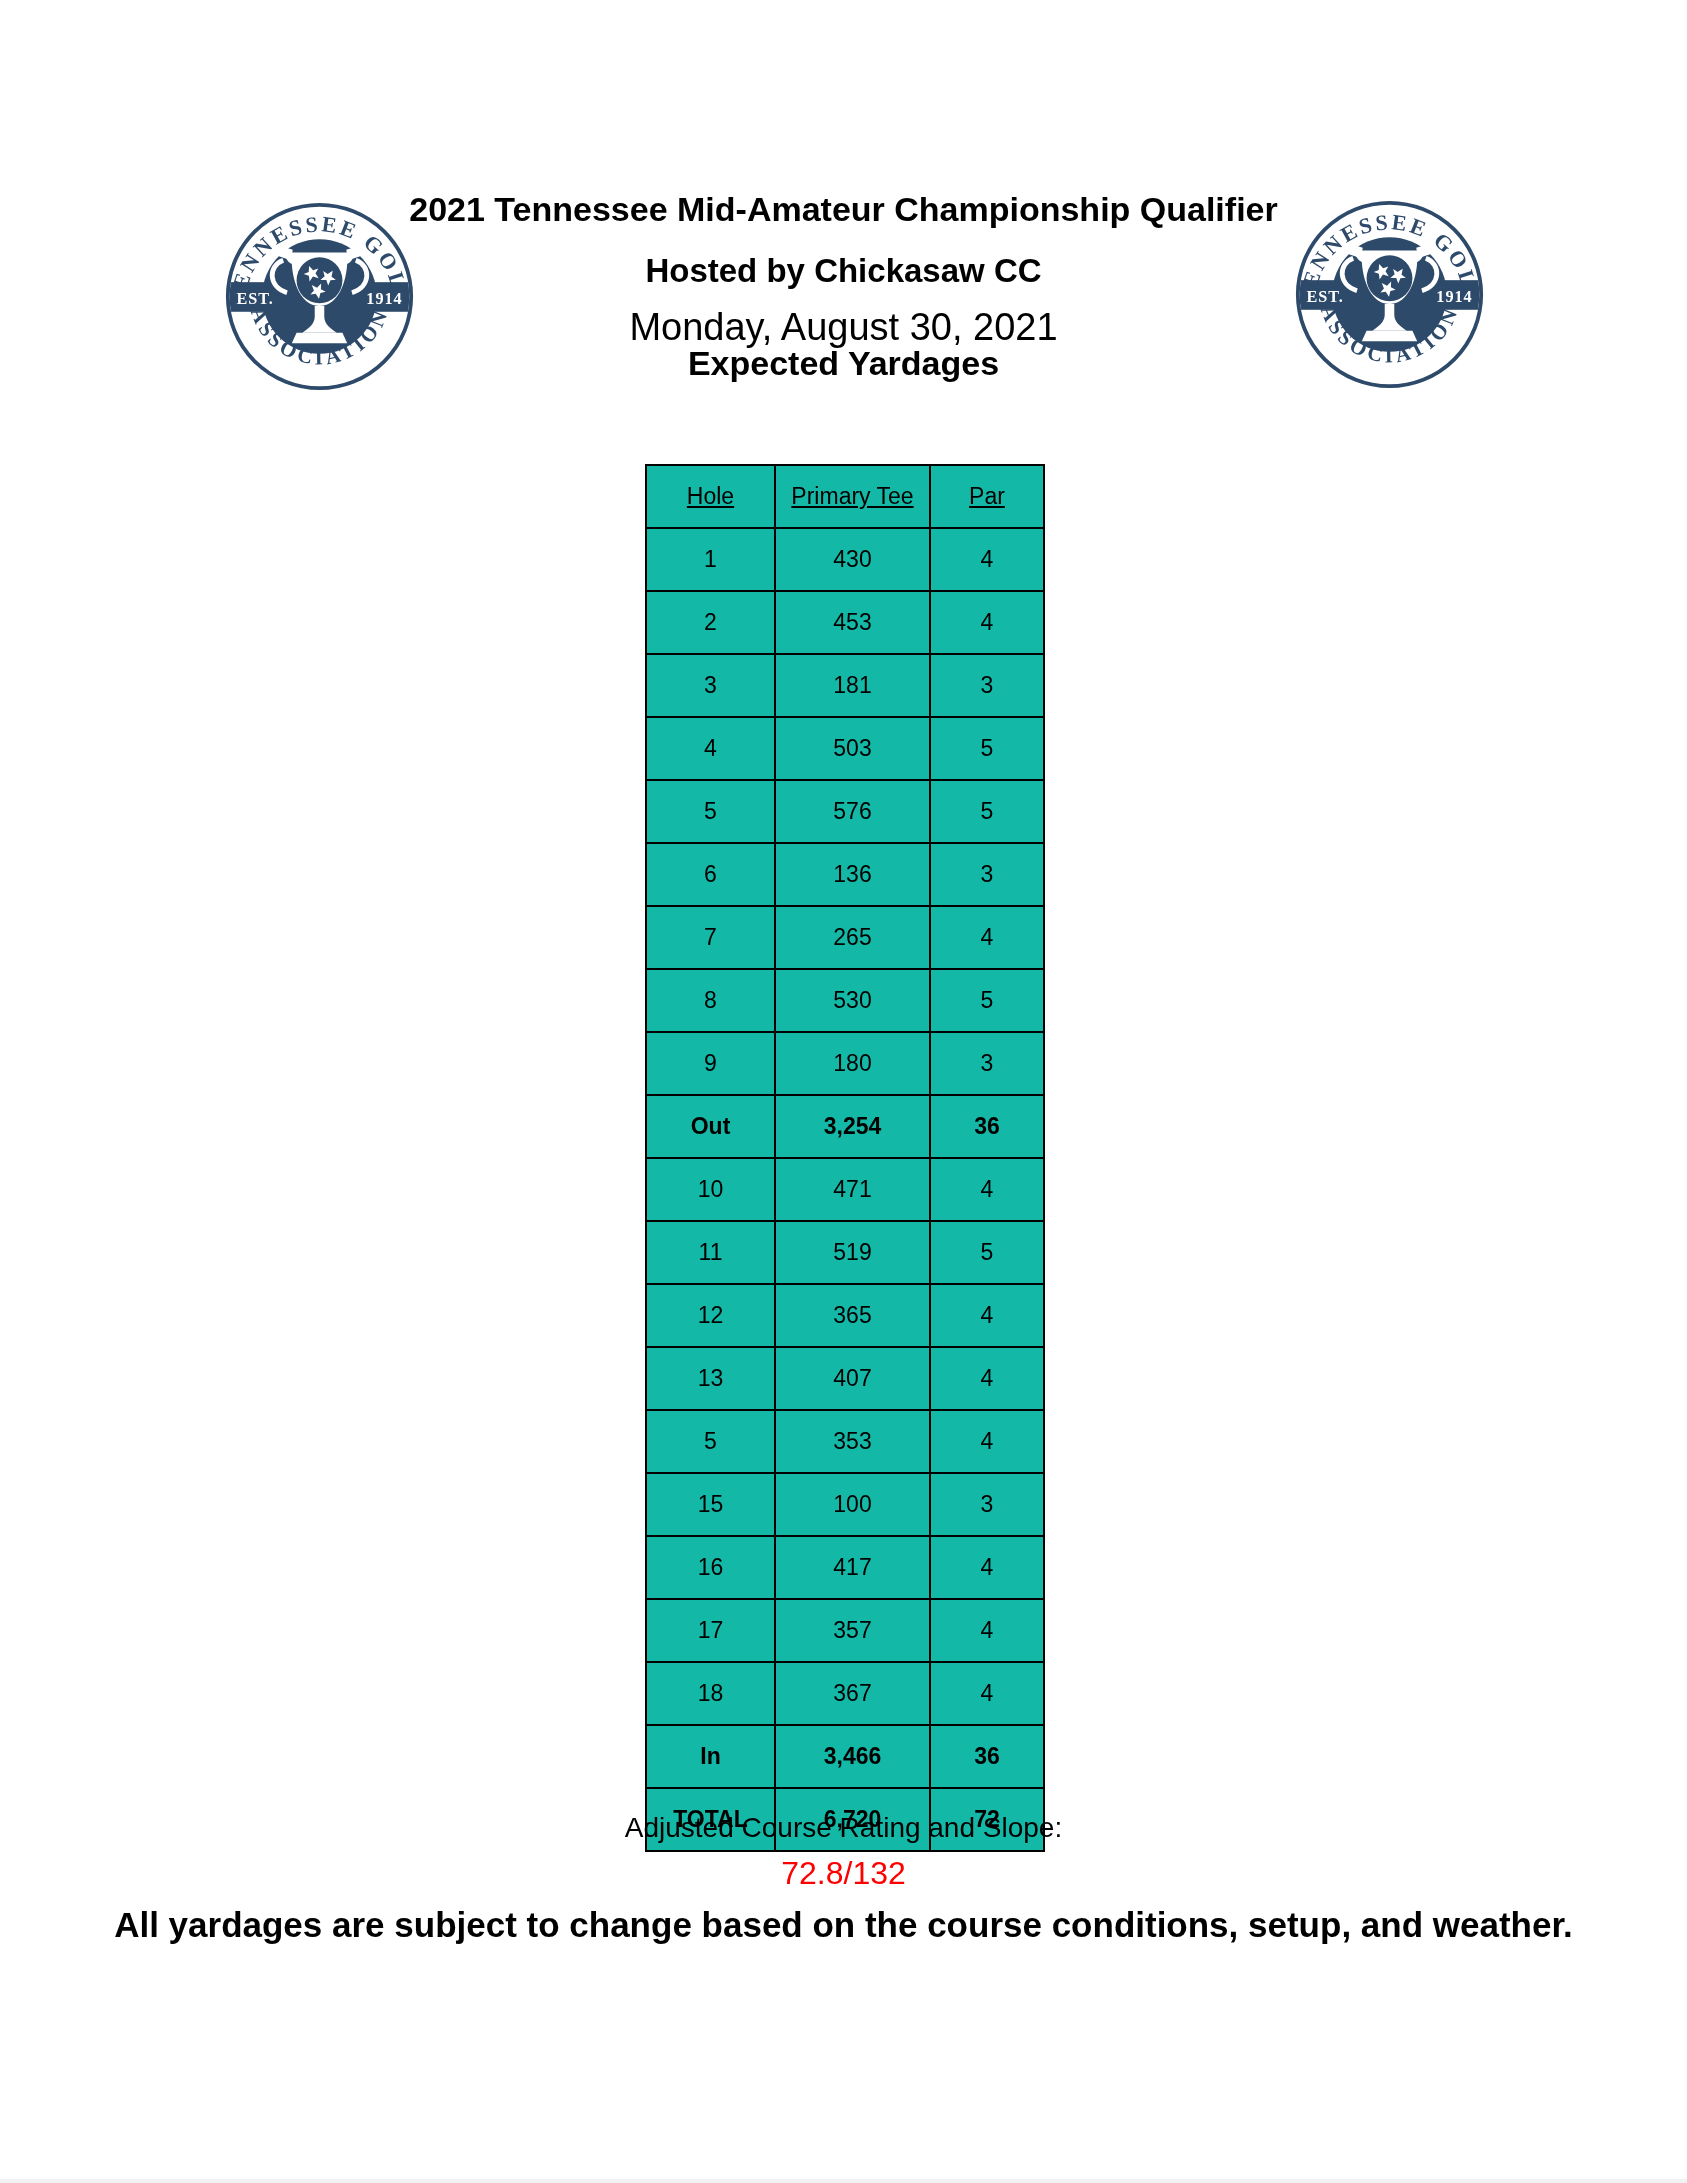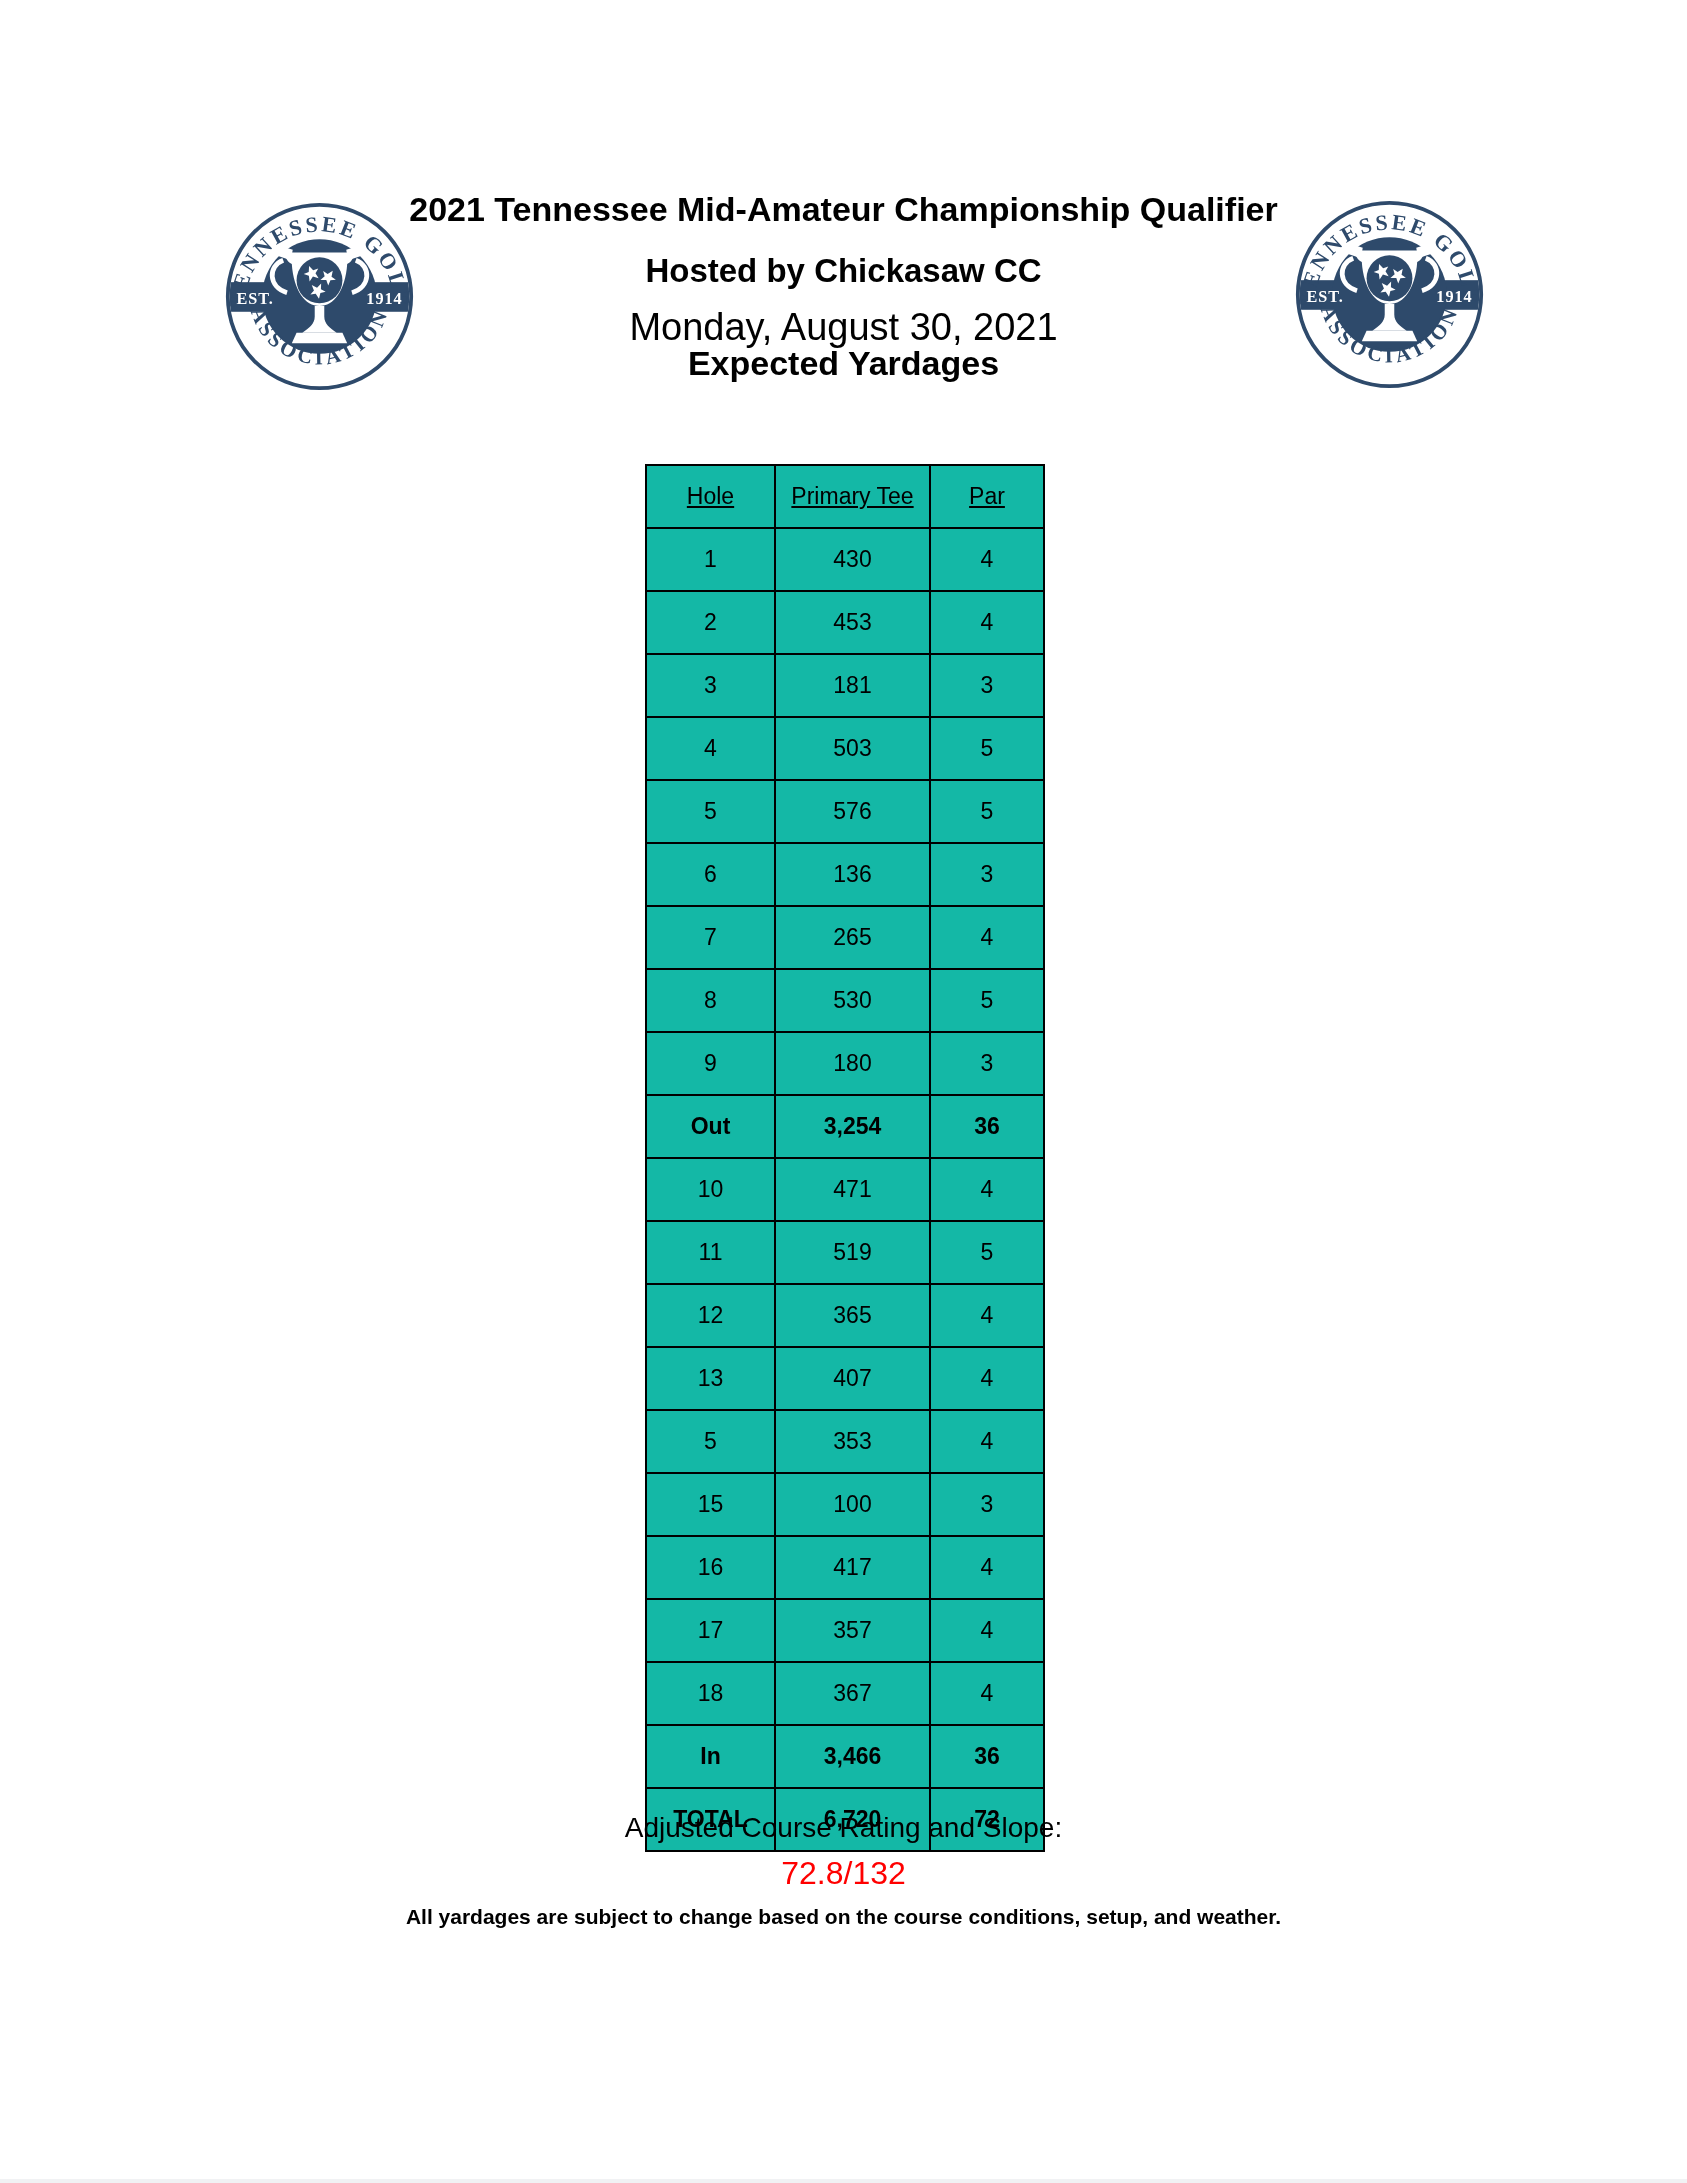"All yardages are subject to" .disclaimer { font-size: 21px -> 35px }
